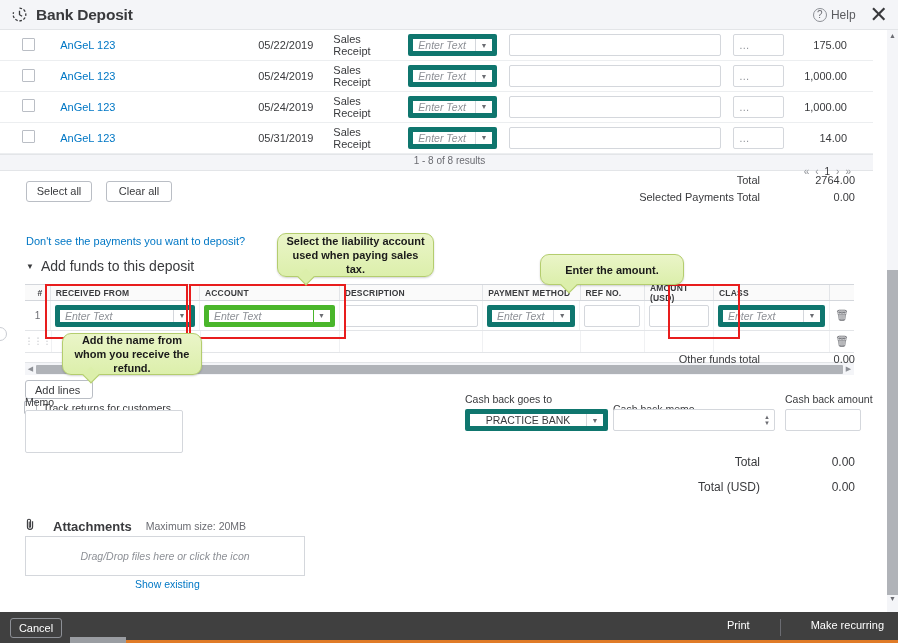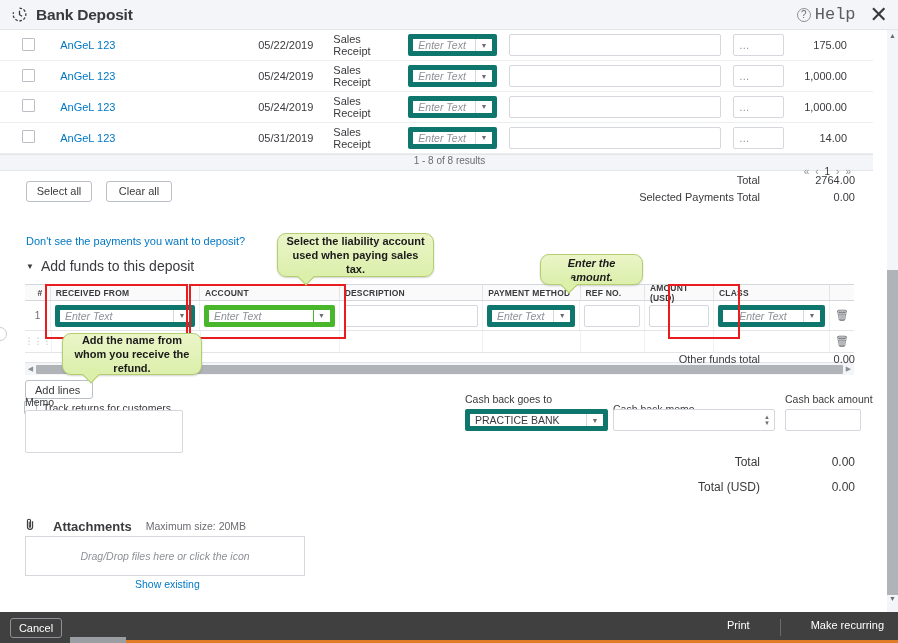"Help" .help-txt { font-family: Liberation Mono, monospace -> none; font-size: 17px -> 12px }
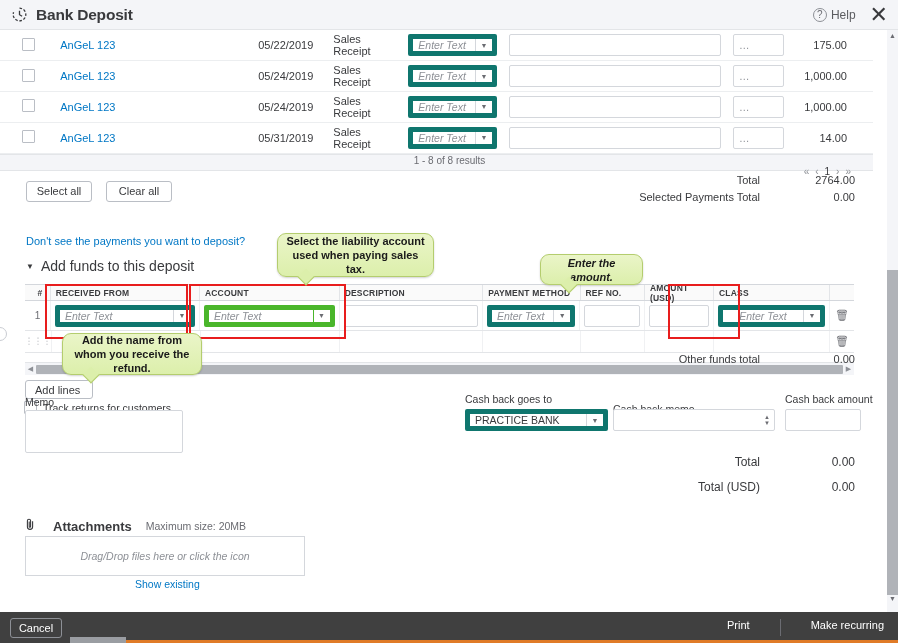"Enter the amount." div.callout { font-style: italic -> none; width: 103px -> 144px }
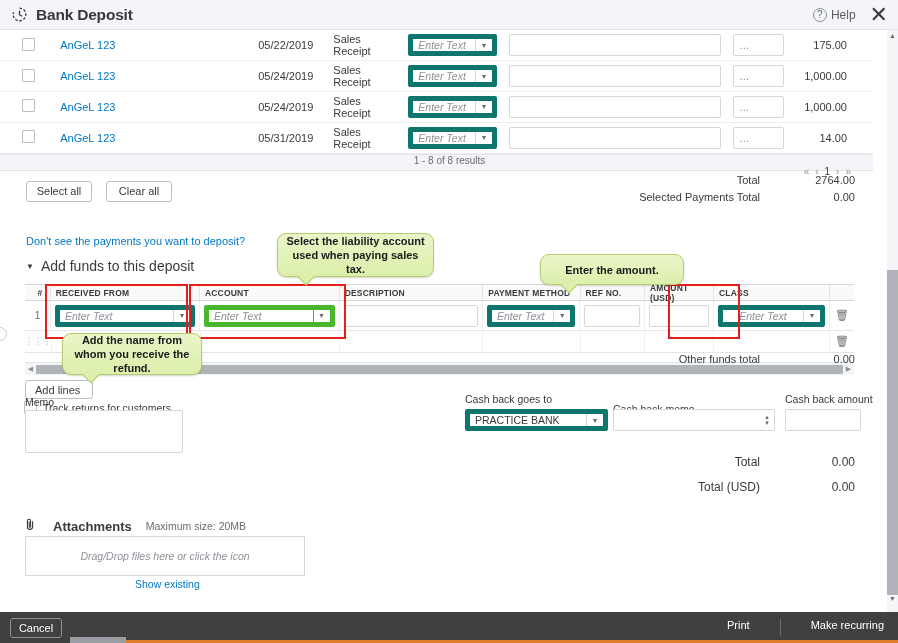"CLASS" .w-cls { text-align: center -> none }
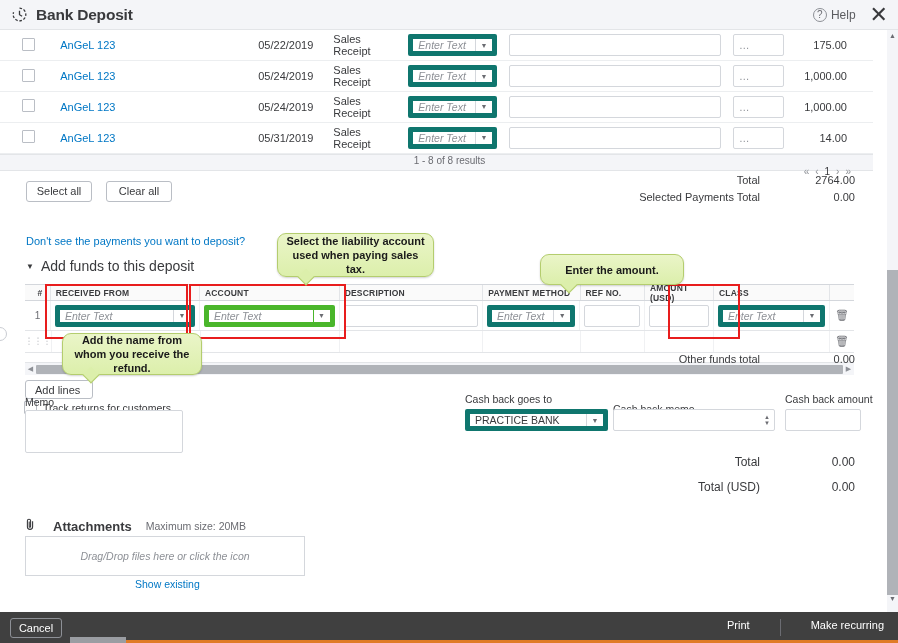"PRACTICE BANK" span.txt { text-align: none -> center }
